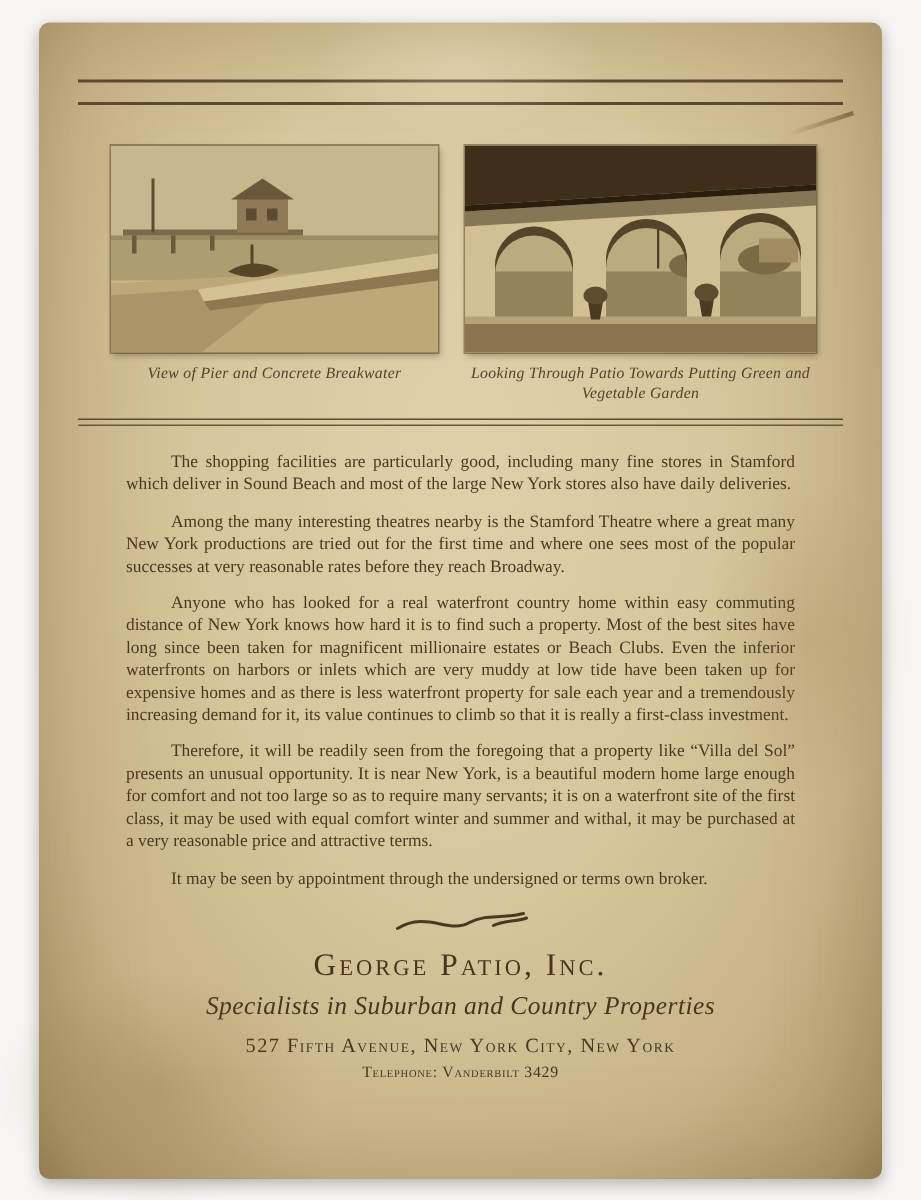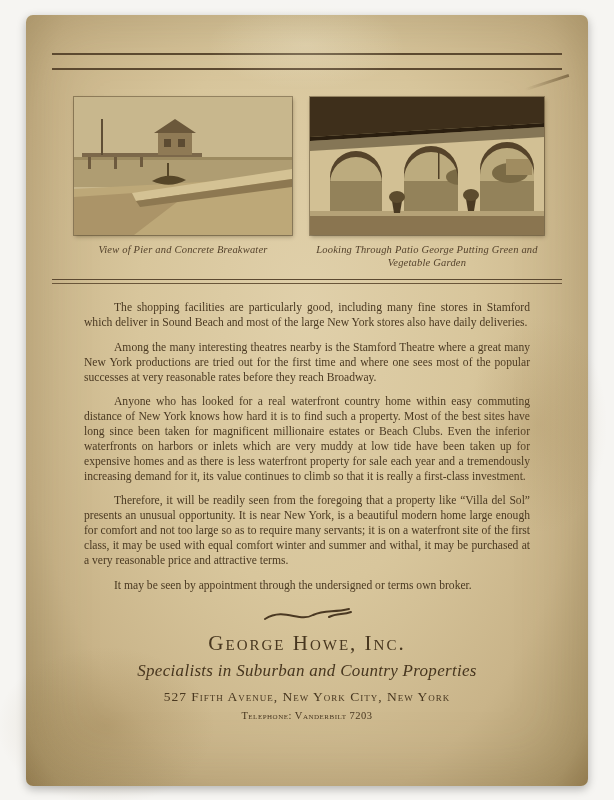"Looking Through Patio George Putting" figcaption { text: George -> Towards }
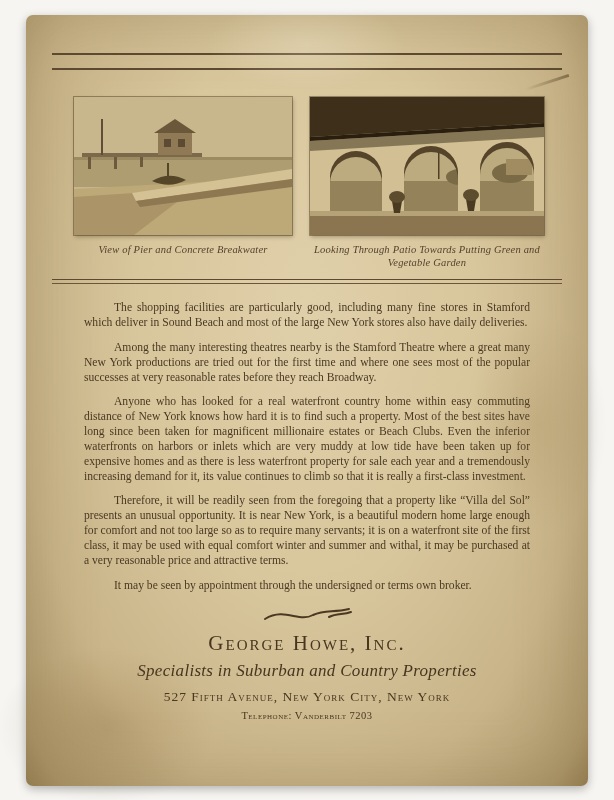"George Howe, Inc." div.company { text: Howe -> Patio }
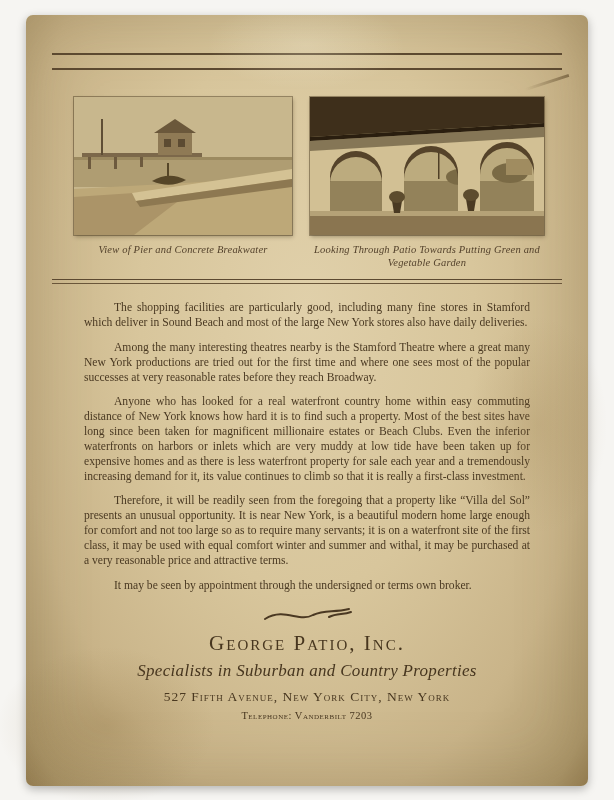"Telephone: Vanderbilt 7203" div.phone { text: 7203 -> 3429 }
